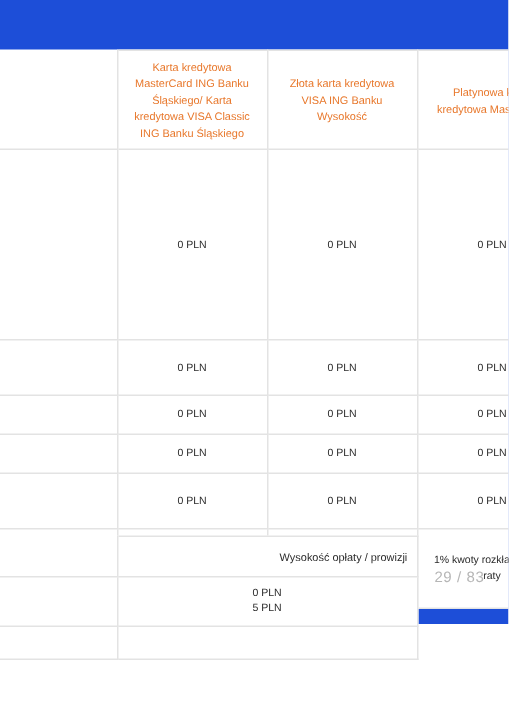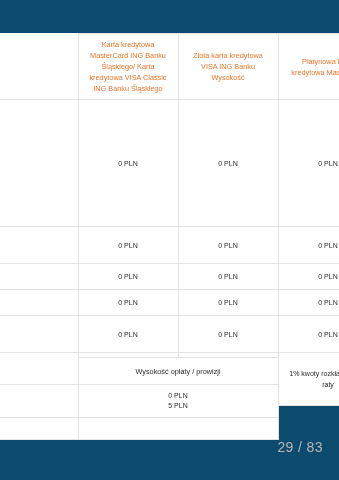"Karta kredytowa MasterCard ING Banku" #pdf-page { background: #0c4a6e -> #1d4ed8; height: 480px -> 416px }
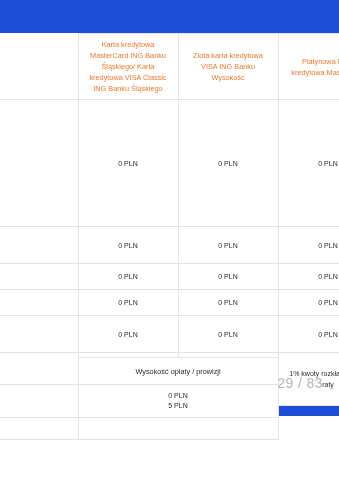"Wysokość opłaty / prowizji" #other-table th { text-align: center -> right }
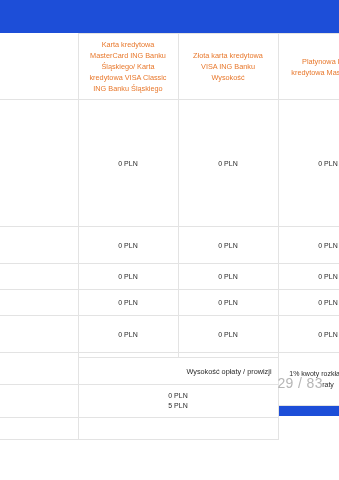"29 / 83" #page-indicator { font-size: 14px -> 10px }
